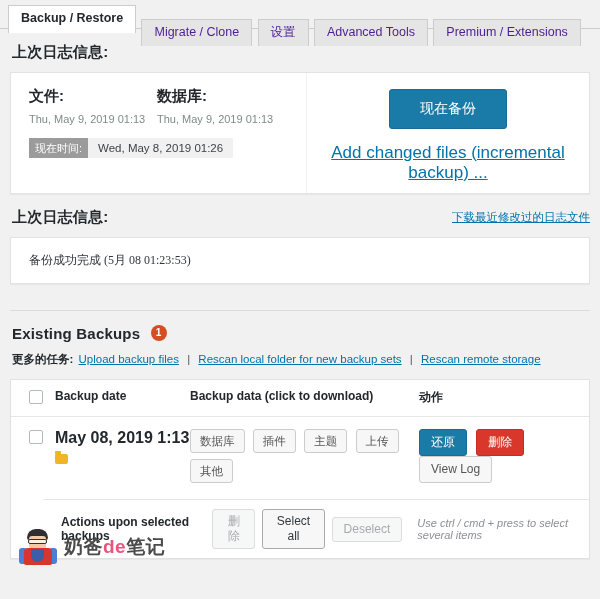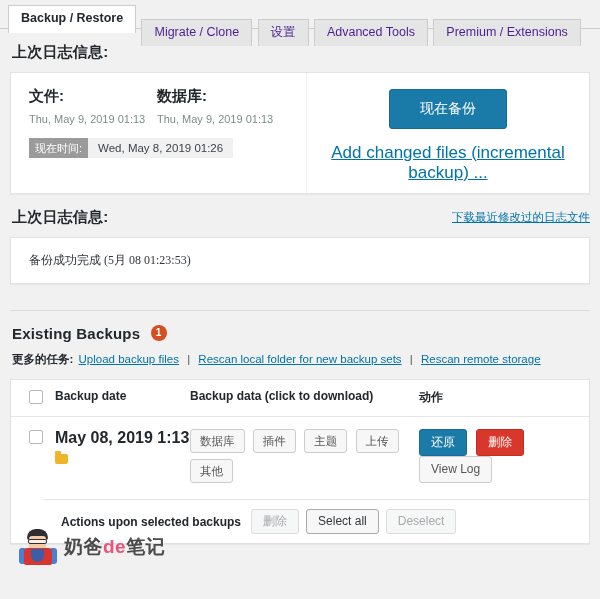"Use ctrl / cmd +" span.hint { html: none -> <span>Use ctrl / cmd + press to select several items</span> }
